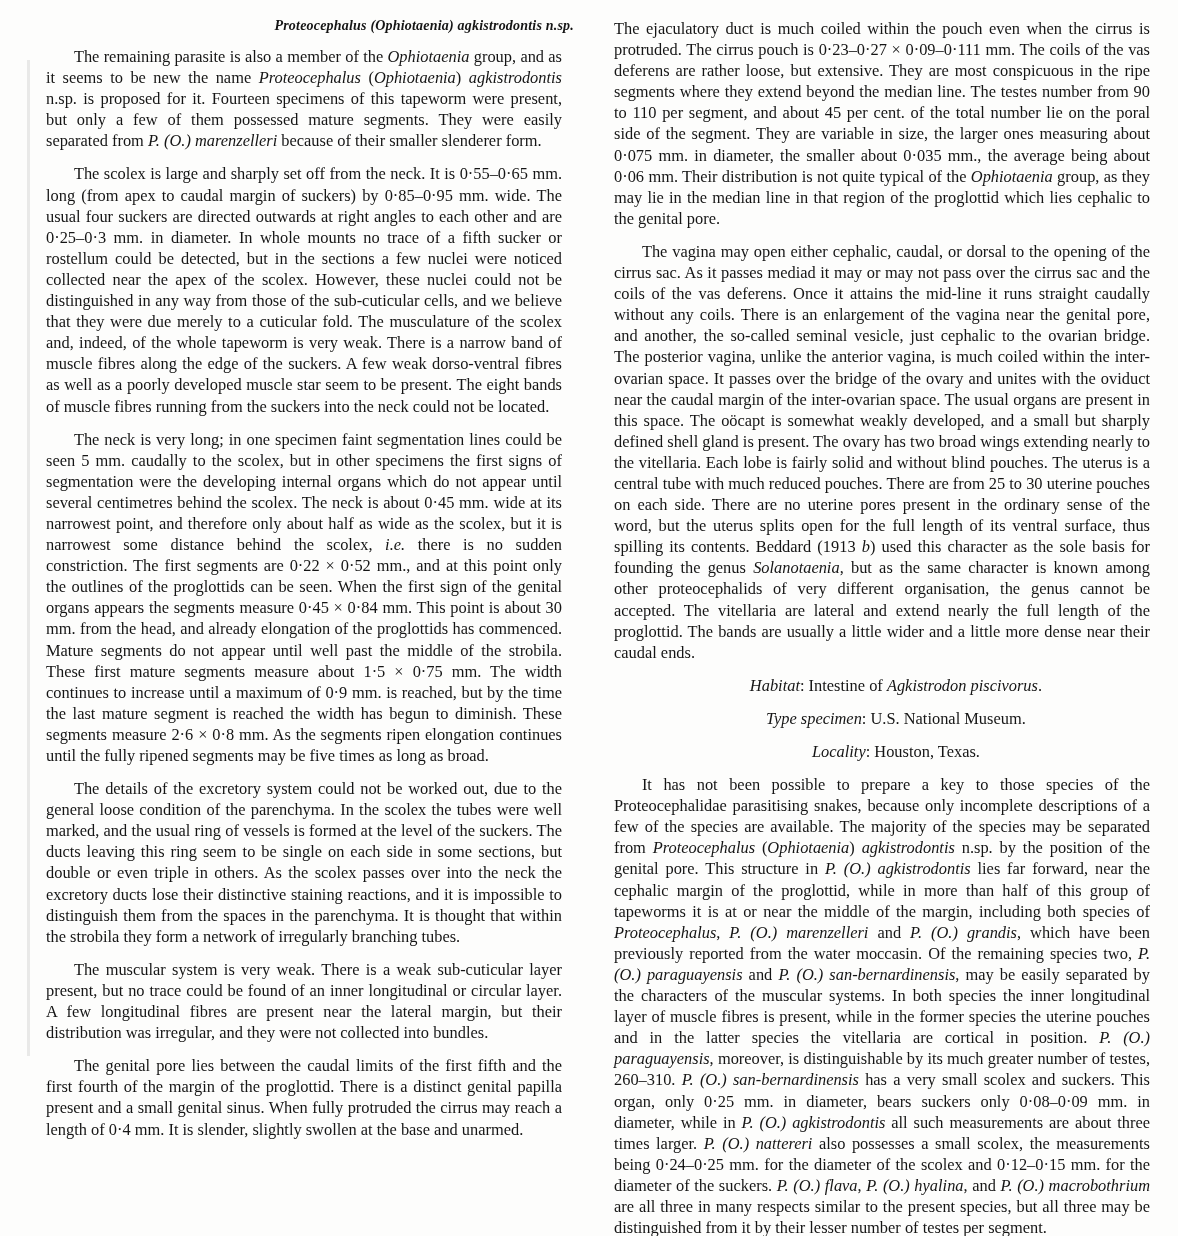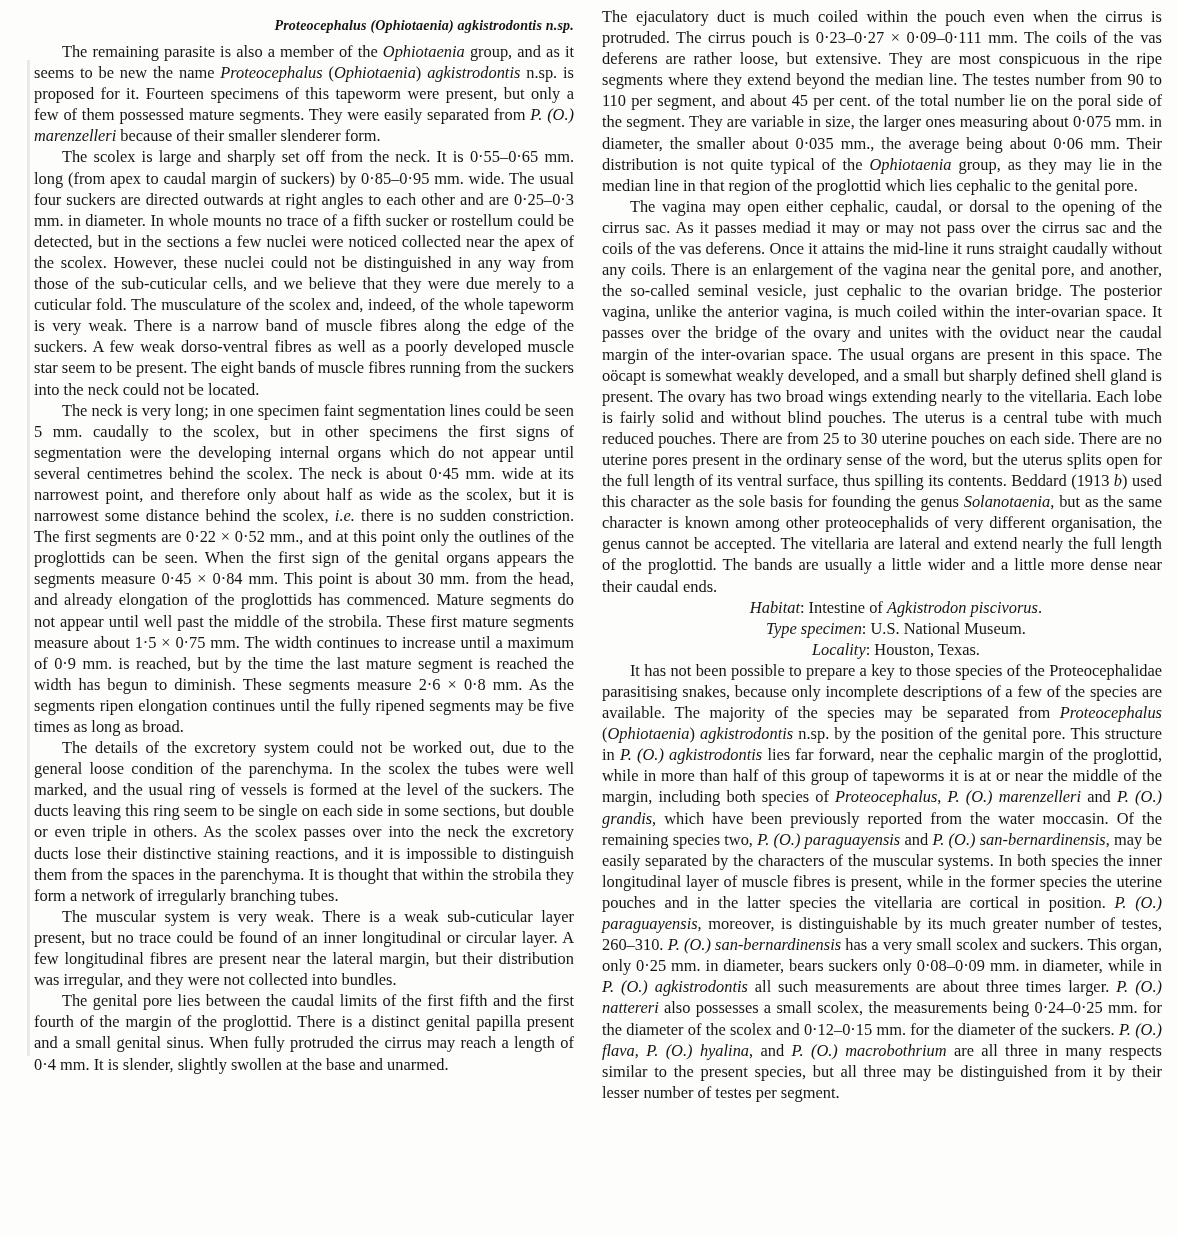"The ejaculatory duct is much" .para { margin: 0 -> 12px }
